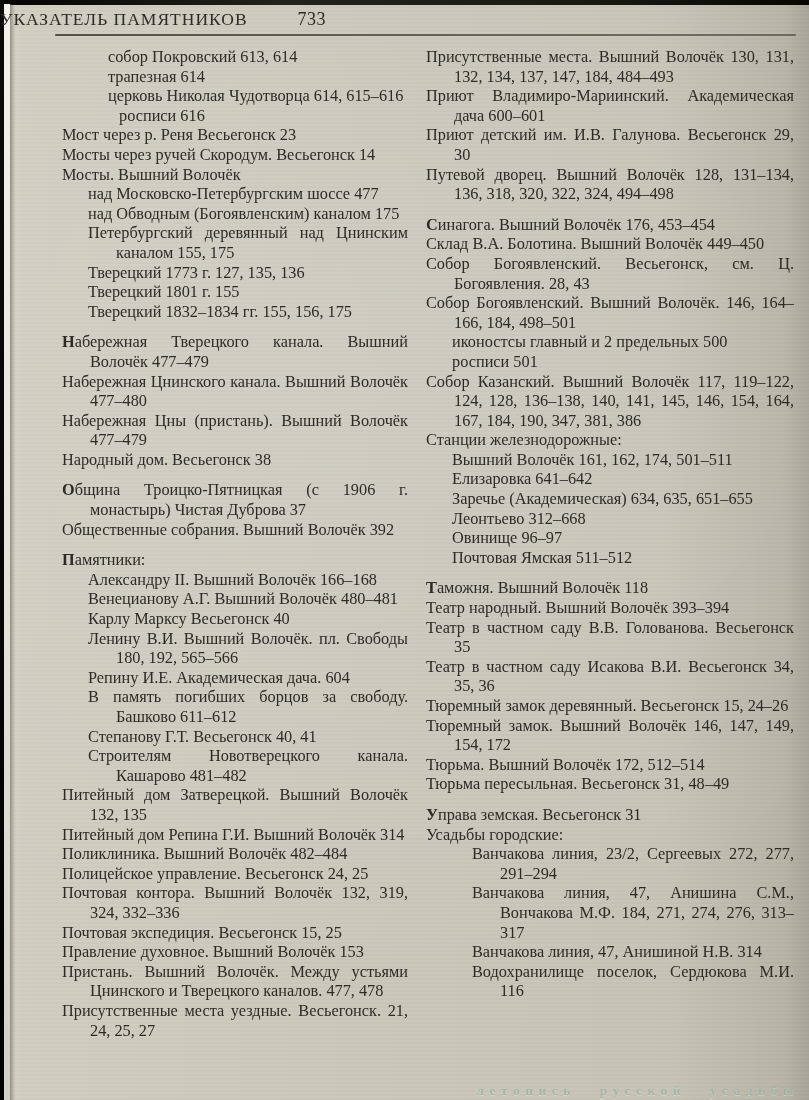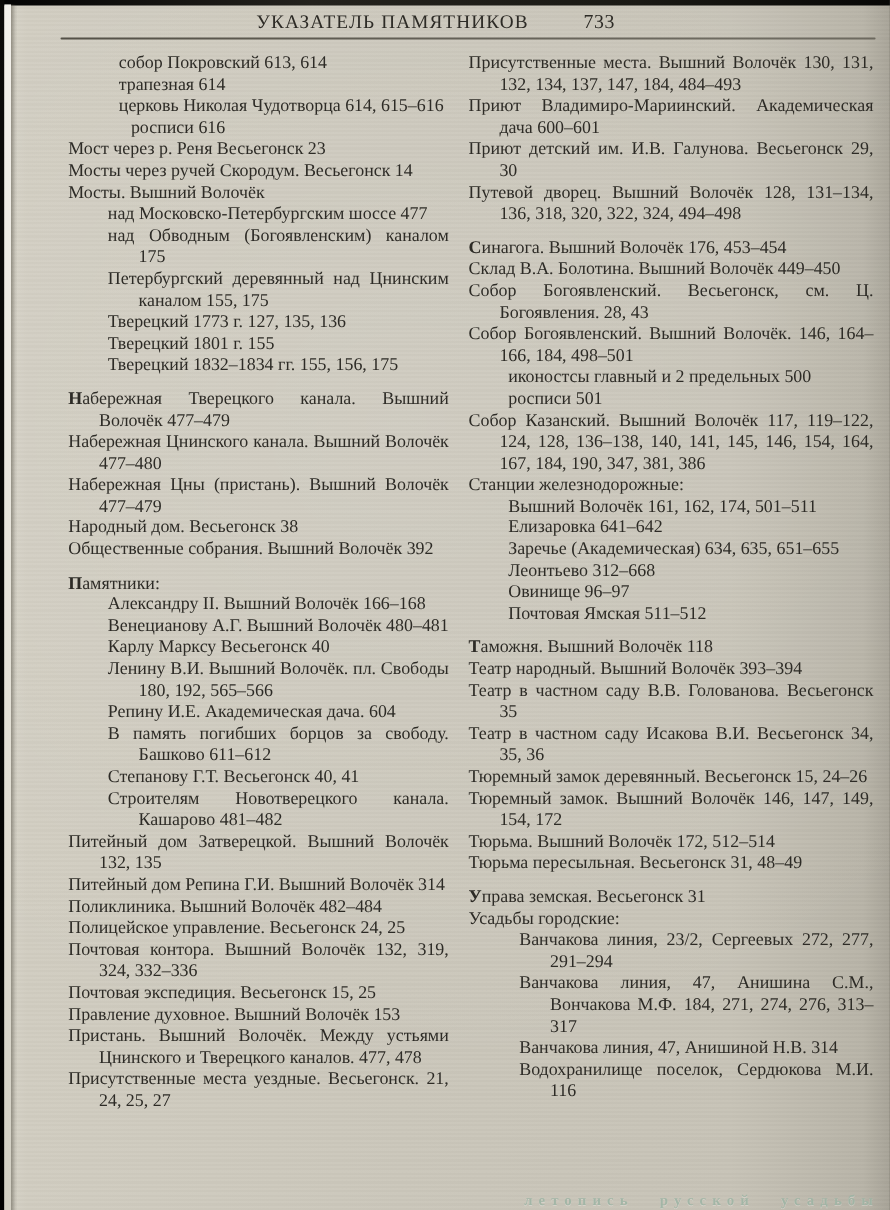"УКАЗАТЕЛЬ ПАМЯТНИКОВ" .running-head { justify-content: center -> flex-start }
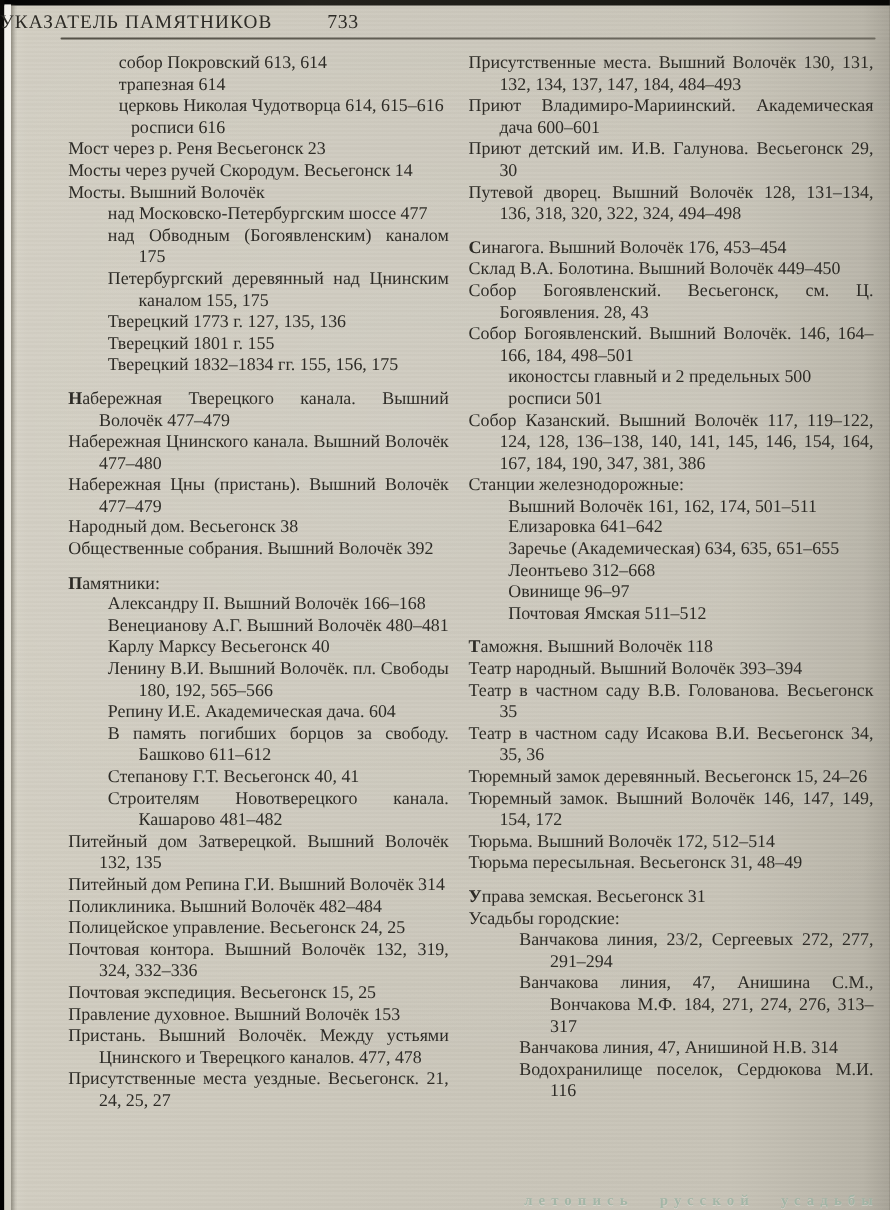"над Московско-Петербургским шоссе 477" .entry.ind1 { margin-left: 36px -> 26px }
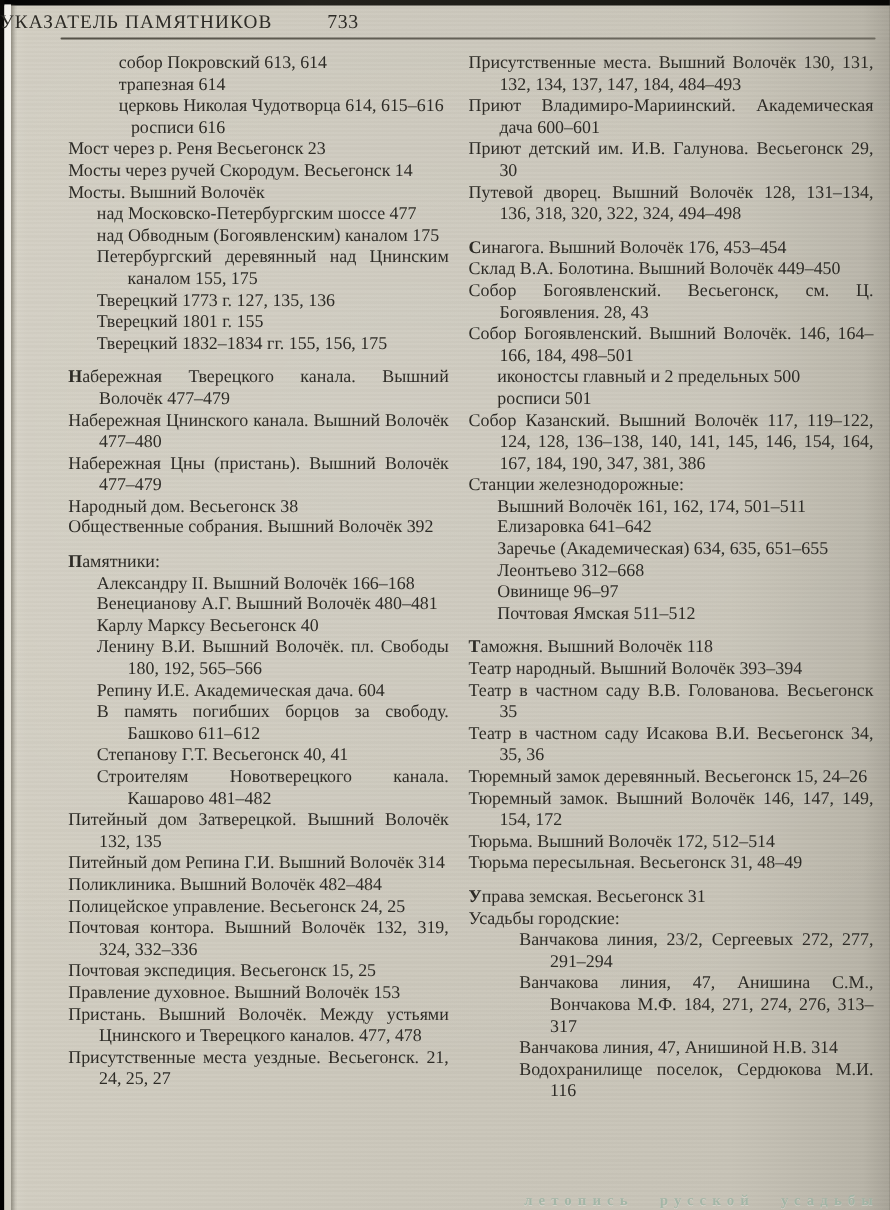"Община Троицко-Пятницкая (с 1906 г." div.entry { html: none -> <div><span>О</span><span>бщина Троицко-Пятницкая (с 1906 г. монастырь) Чистая Дуброва 37</span></div> }
